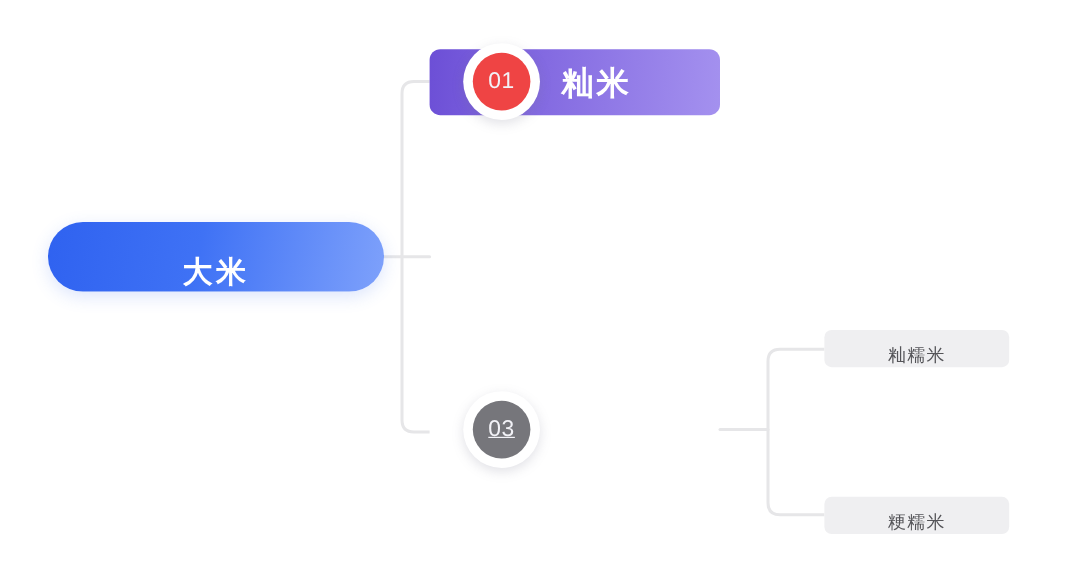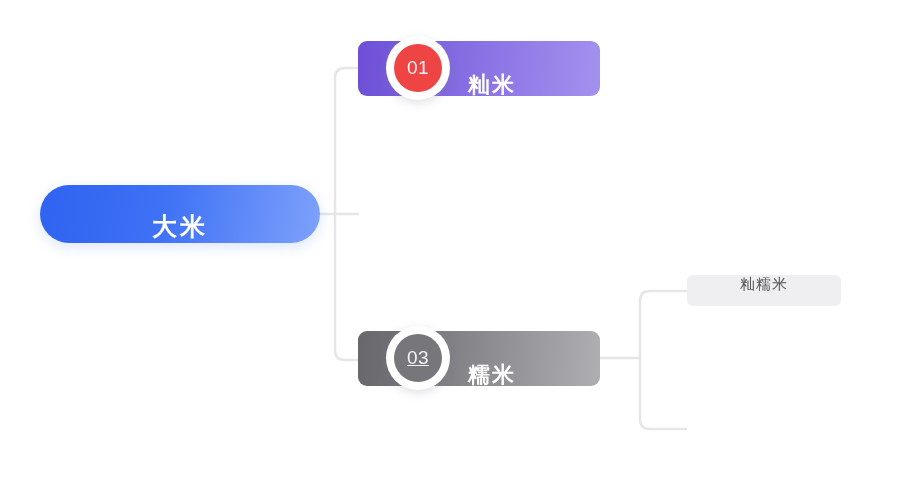"籼米" .branch-label { font-size: 22px -> 27px; top: 16px -> 0 }
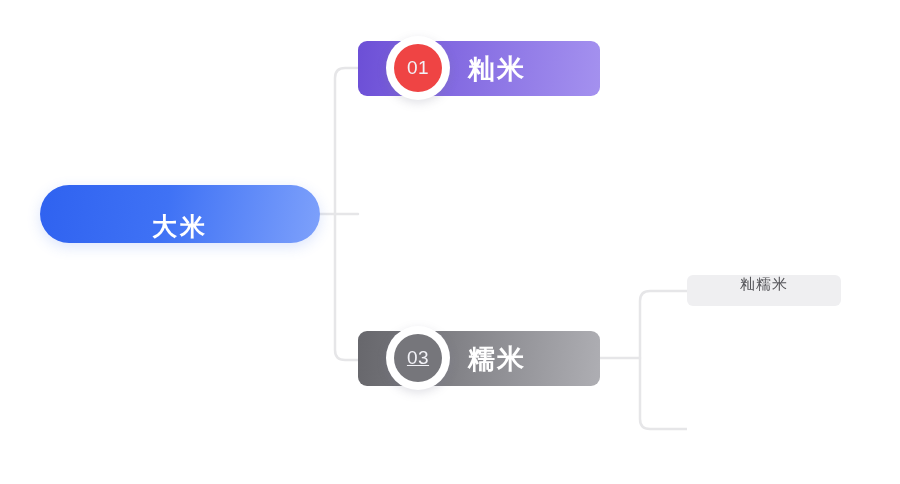"籼糯米" .leaf { align-items: flex-start -> flex-end }
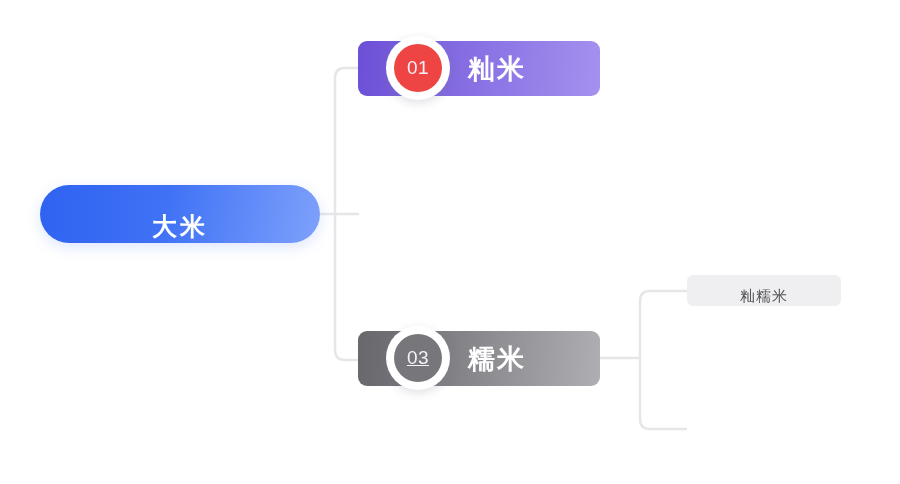"糯米" div.branch { html: <div> <span>糯米</span> </div> -> none }
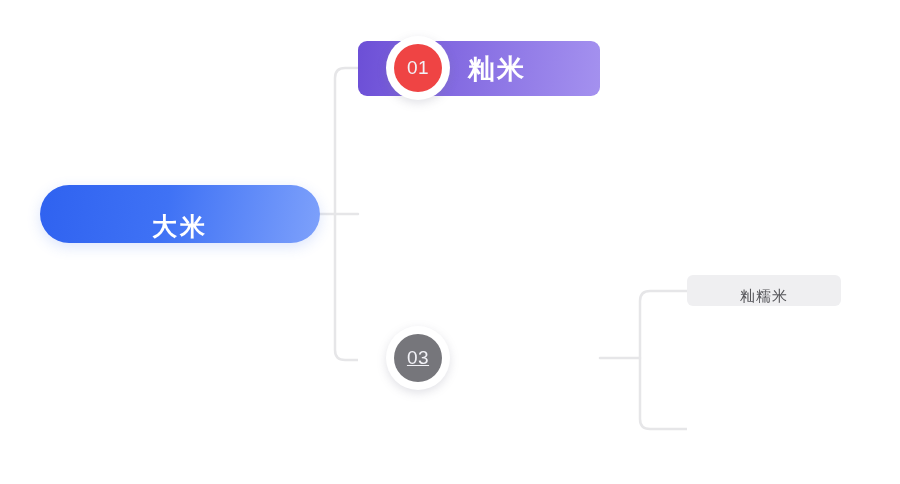"粳糯米" div.leaf { html: none -> <div> <span>粳糯米</span> </div> }
